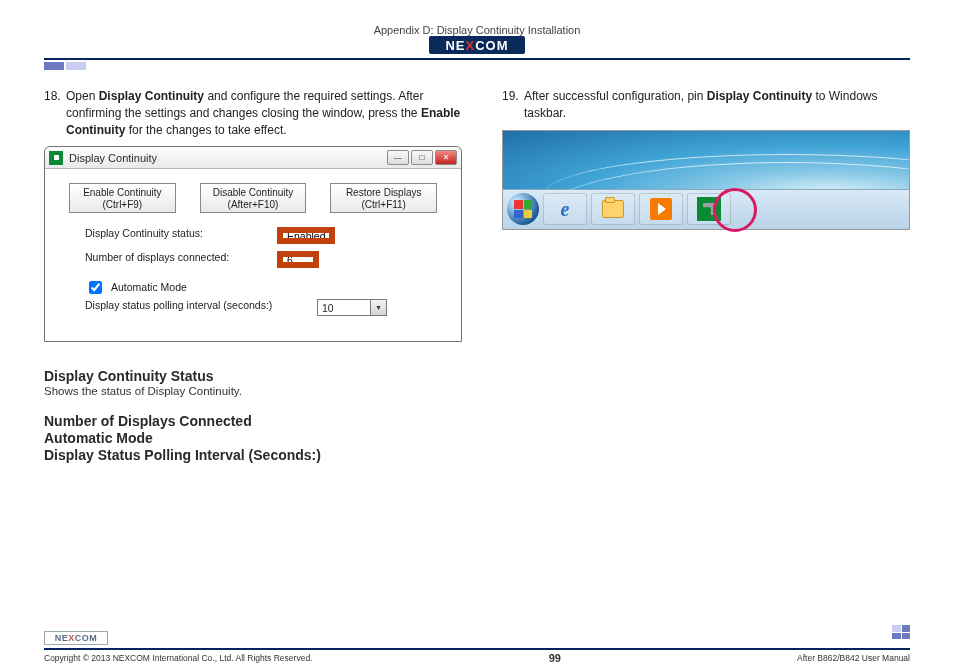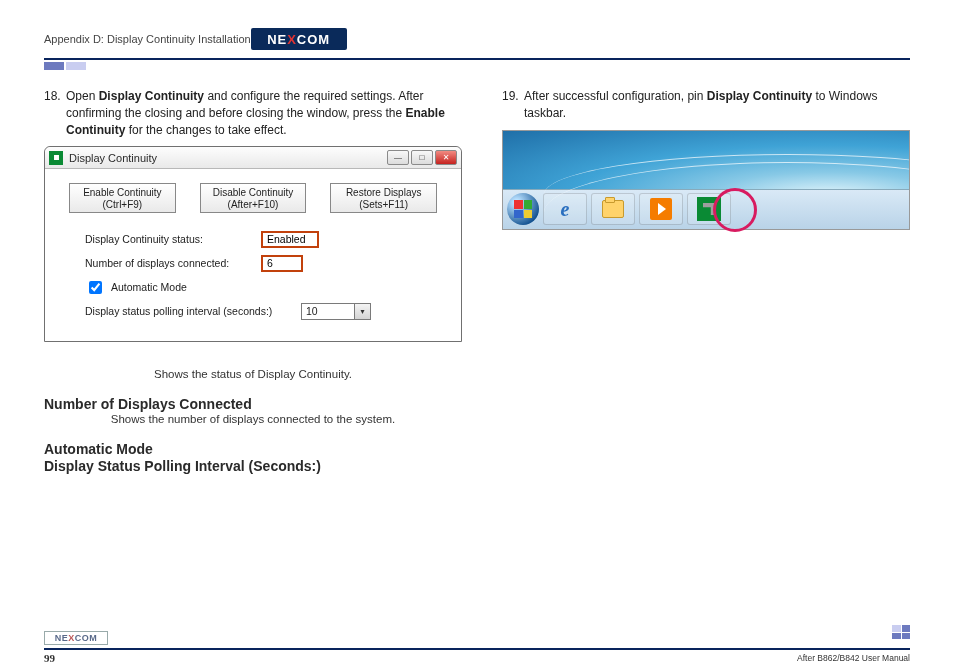"Appendix D: Display Continuity" .top-header { flex-direction: none -> column; justify-content: flex-start -> space-between }
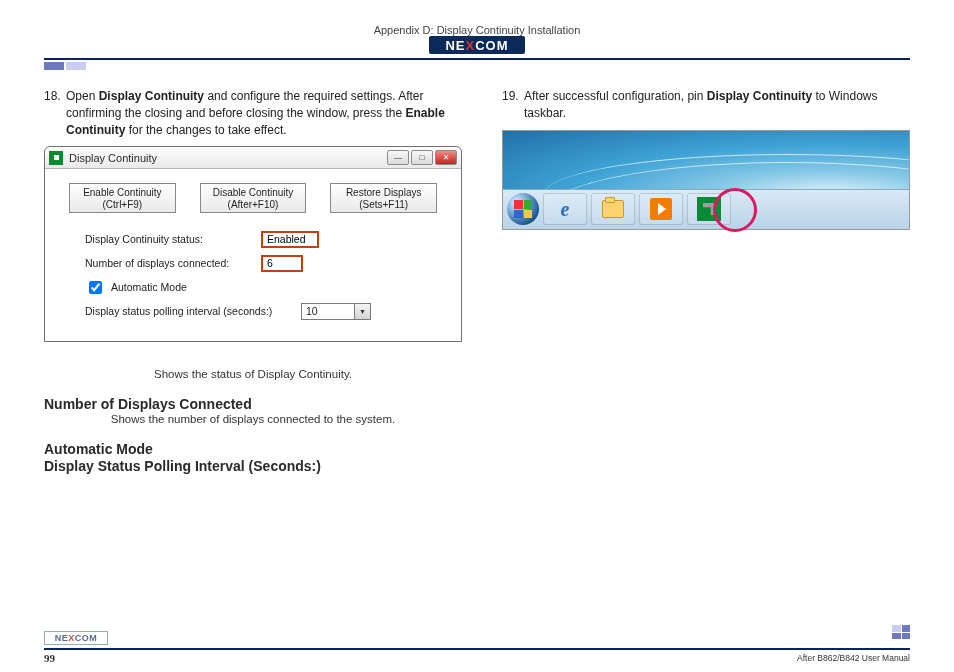"and configure the required settings." span { text: closing and before -> settings and changes }
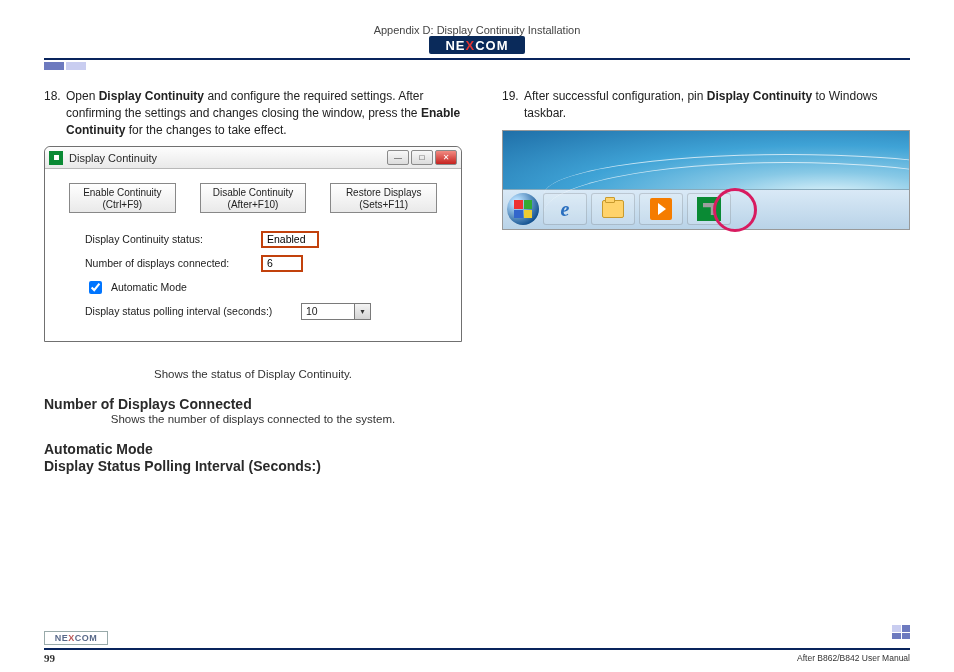"(Sets+F11)" span { text: Sets+F11 -> Ctrl+F11 }
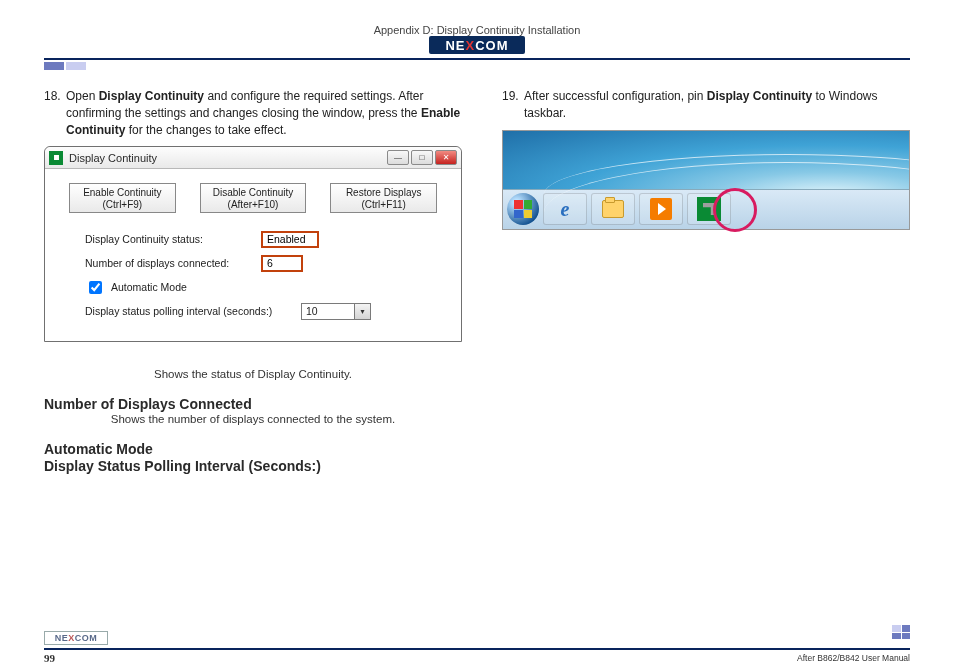"Display Continuity status:" .form-row { align-items: center -> none; gap: none -> 16px }
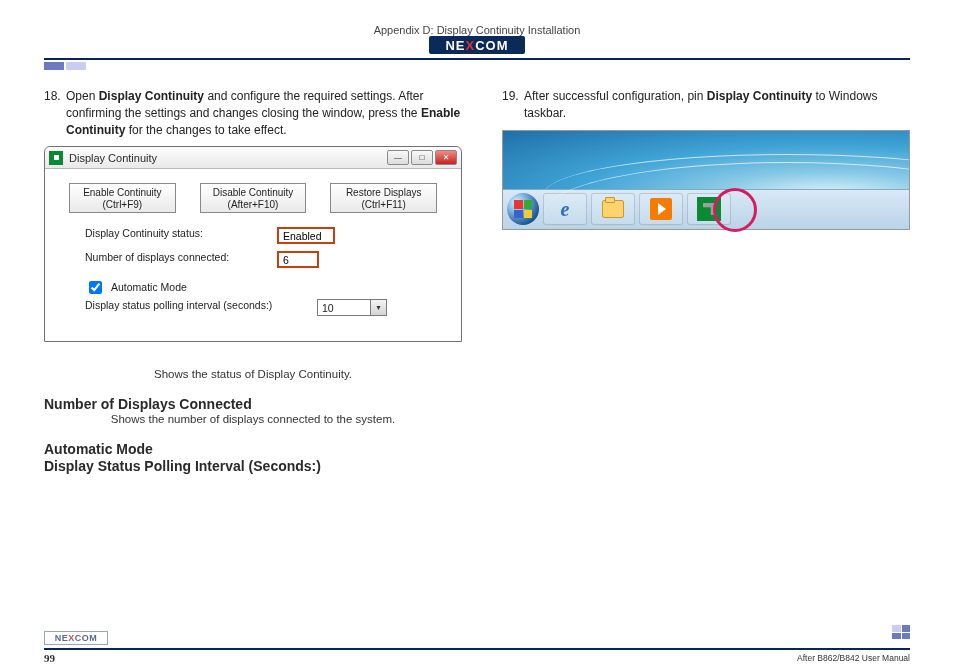"Enabled" .inp { border: 2px solid #c2410c -> 6px solid #c2410c }
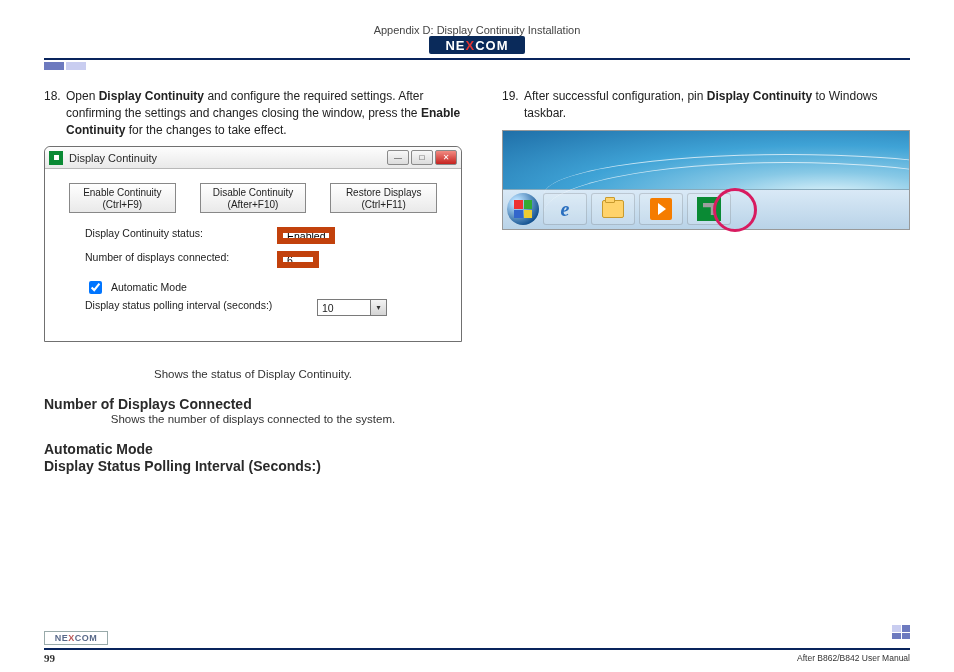"Display Continuity Status" h3 { html: none -> <h3>Display Continuity Status</h3> }
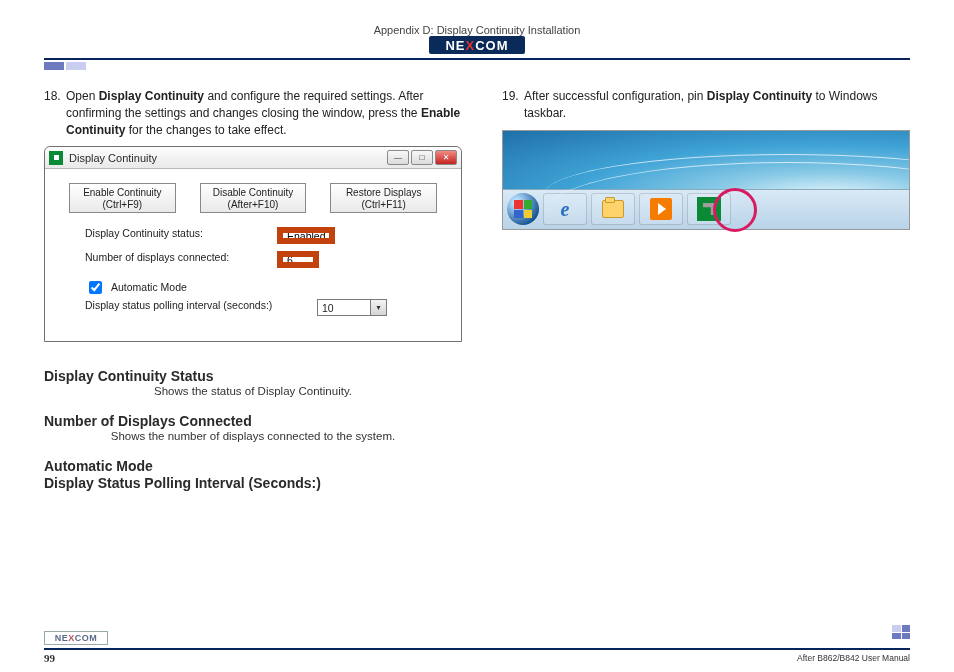"Shows the status of Display" .desc p { text-align: center -> none }
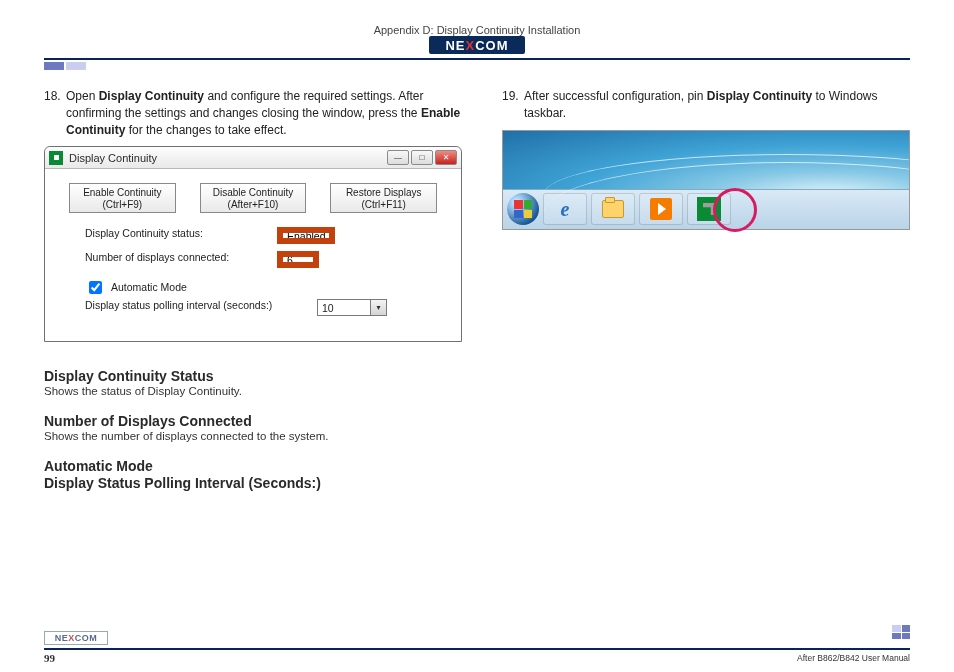"Shows the number of displays" p { html: <p>Shows the number of displays connected to the system.</p> -> none }
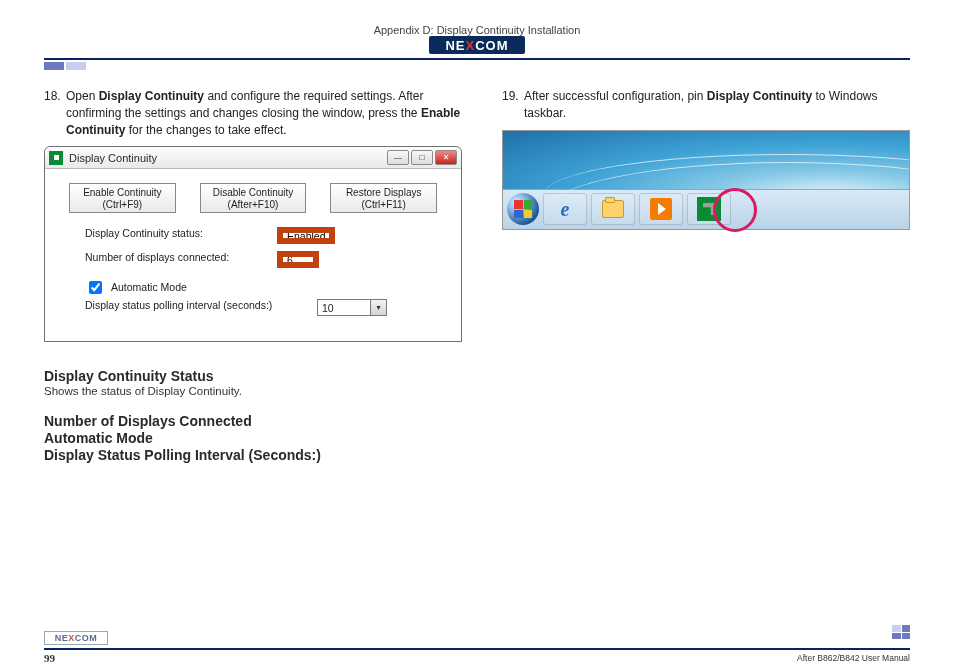"Copyright © 2013 NEXCOM International" span { html: none -> <span>Copyright © 2013 NEXCOM International Co., Ltd. All Rights Reserved.</span> }
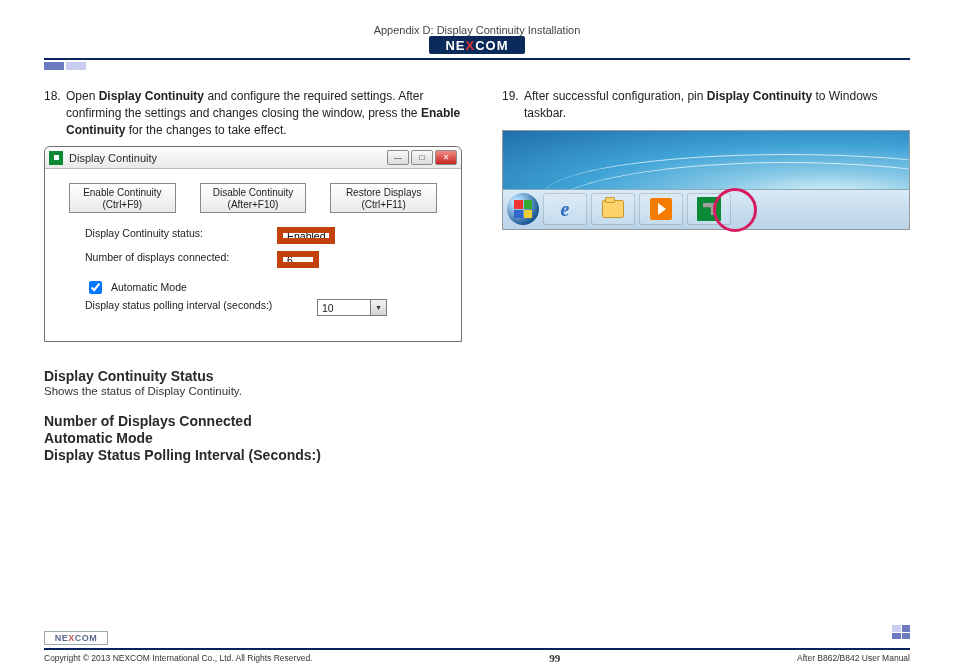"99" .pagenum { font-family: Liberation Serif, serif -> none }
